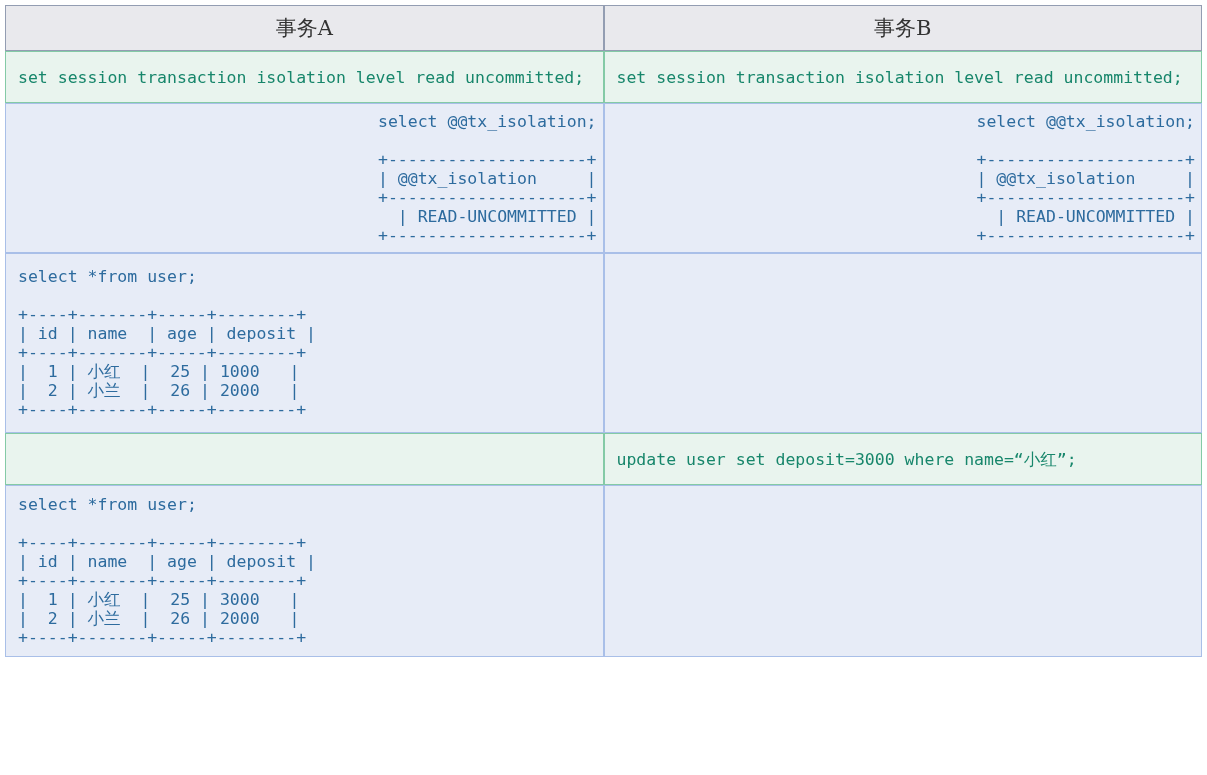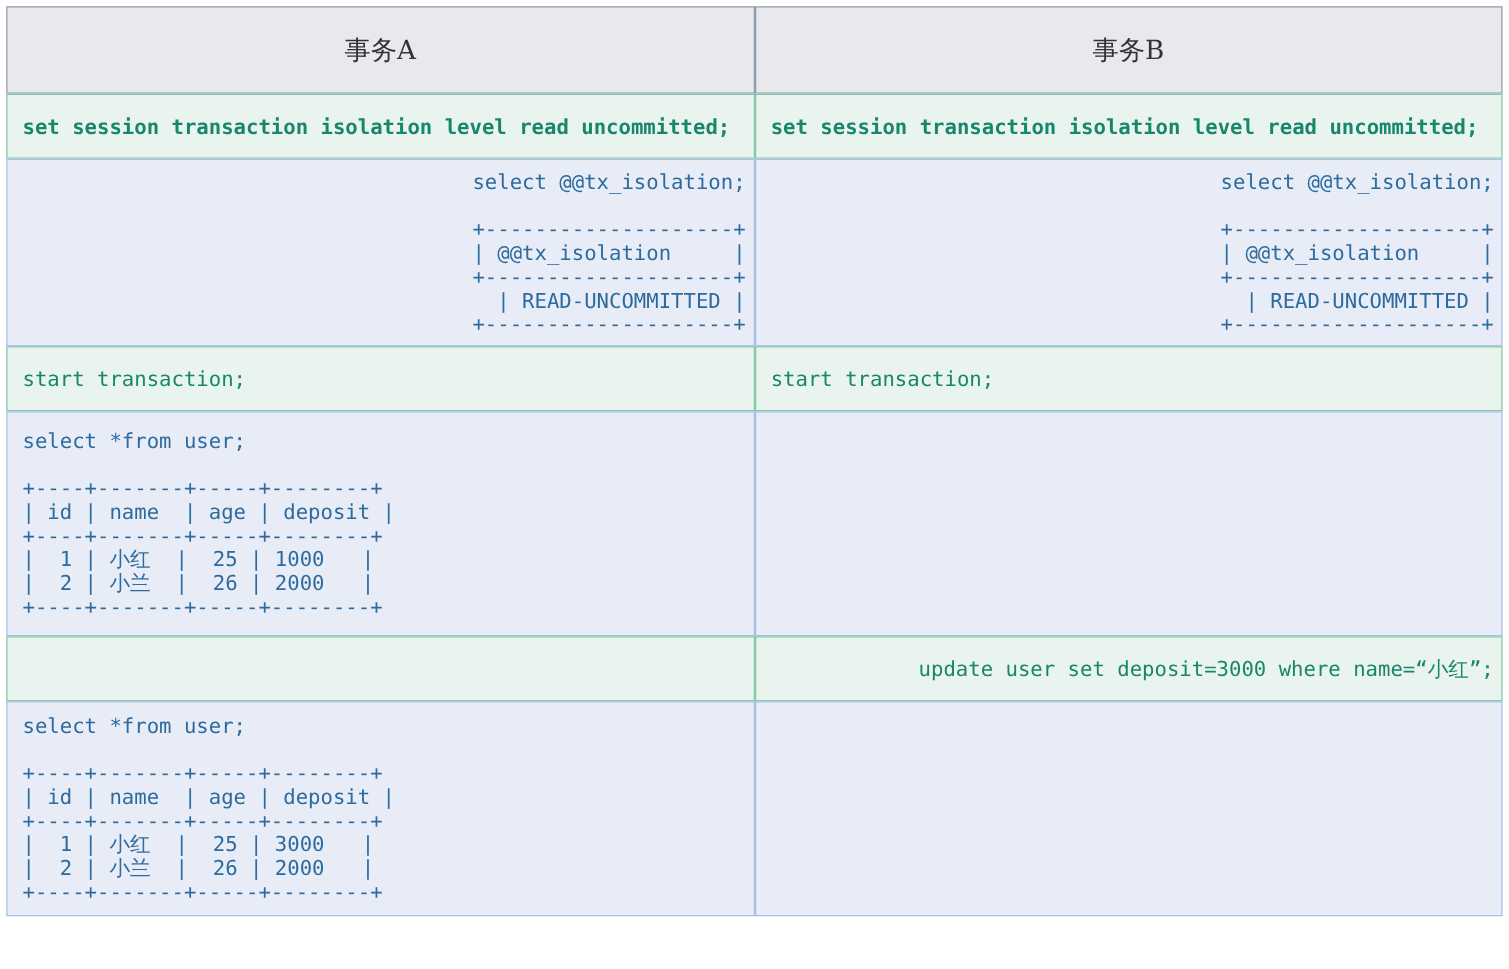"事务A" th.hdr { padding: 12px -> 0 }
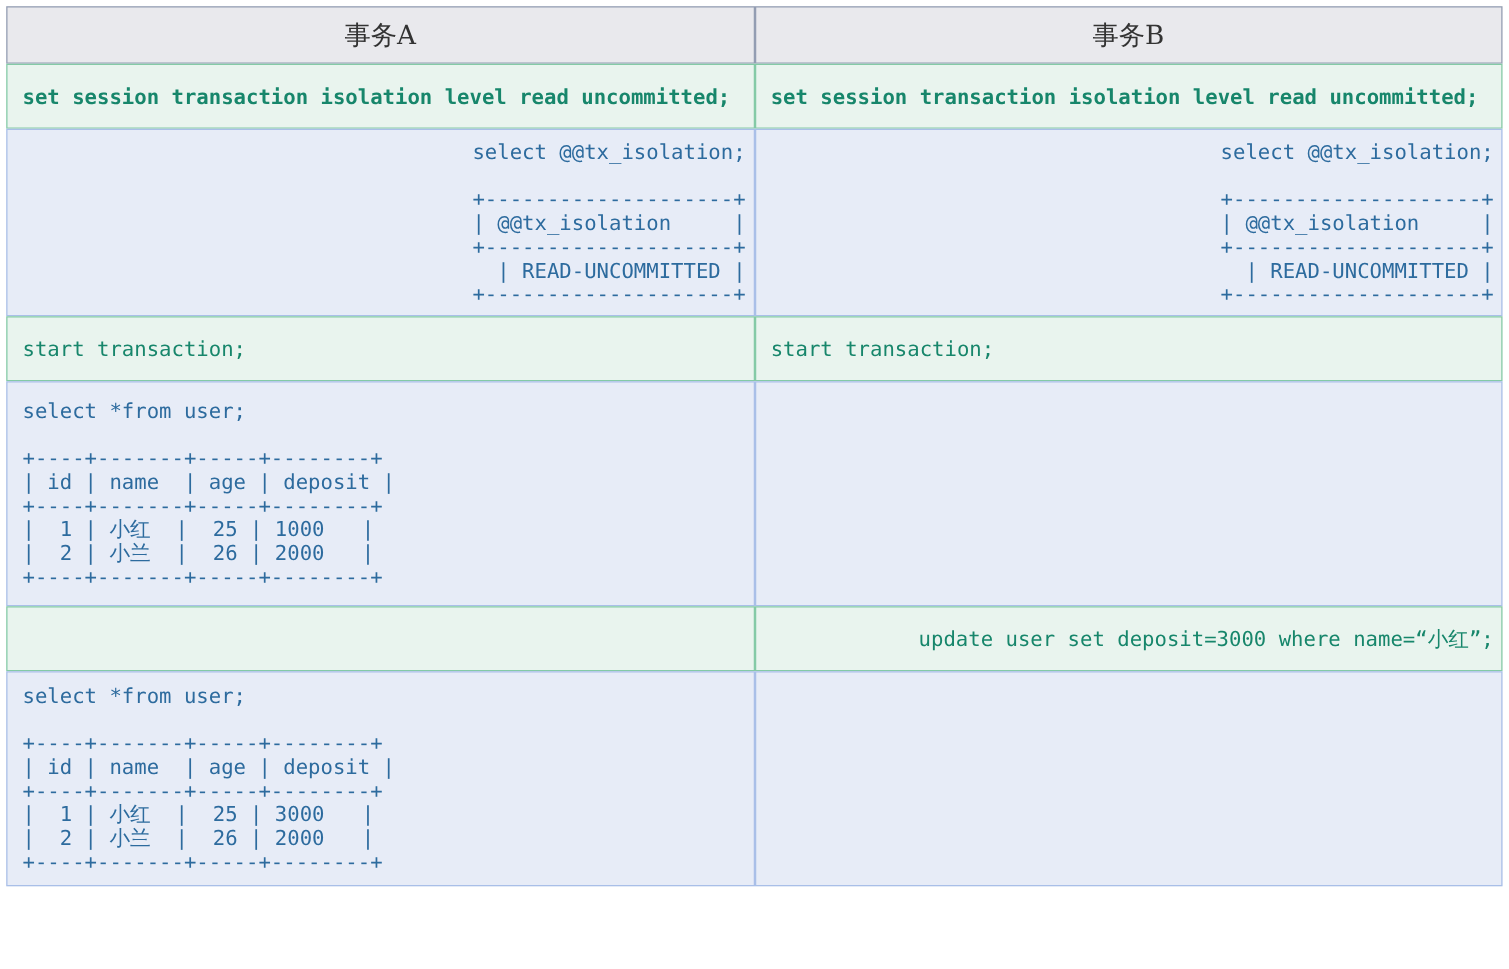"set session transaction isolation level" tr.r0 td { font-weight: bold -> none }
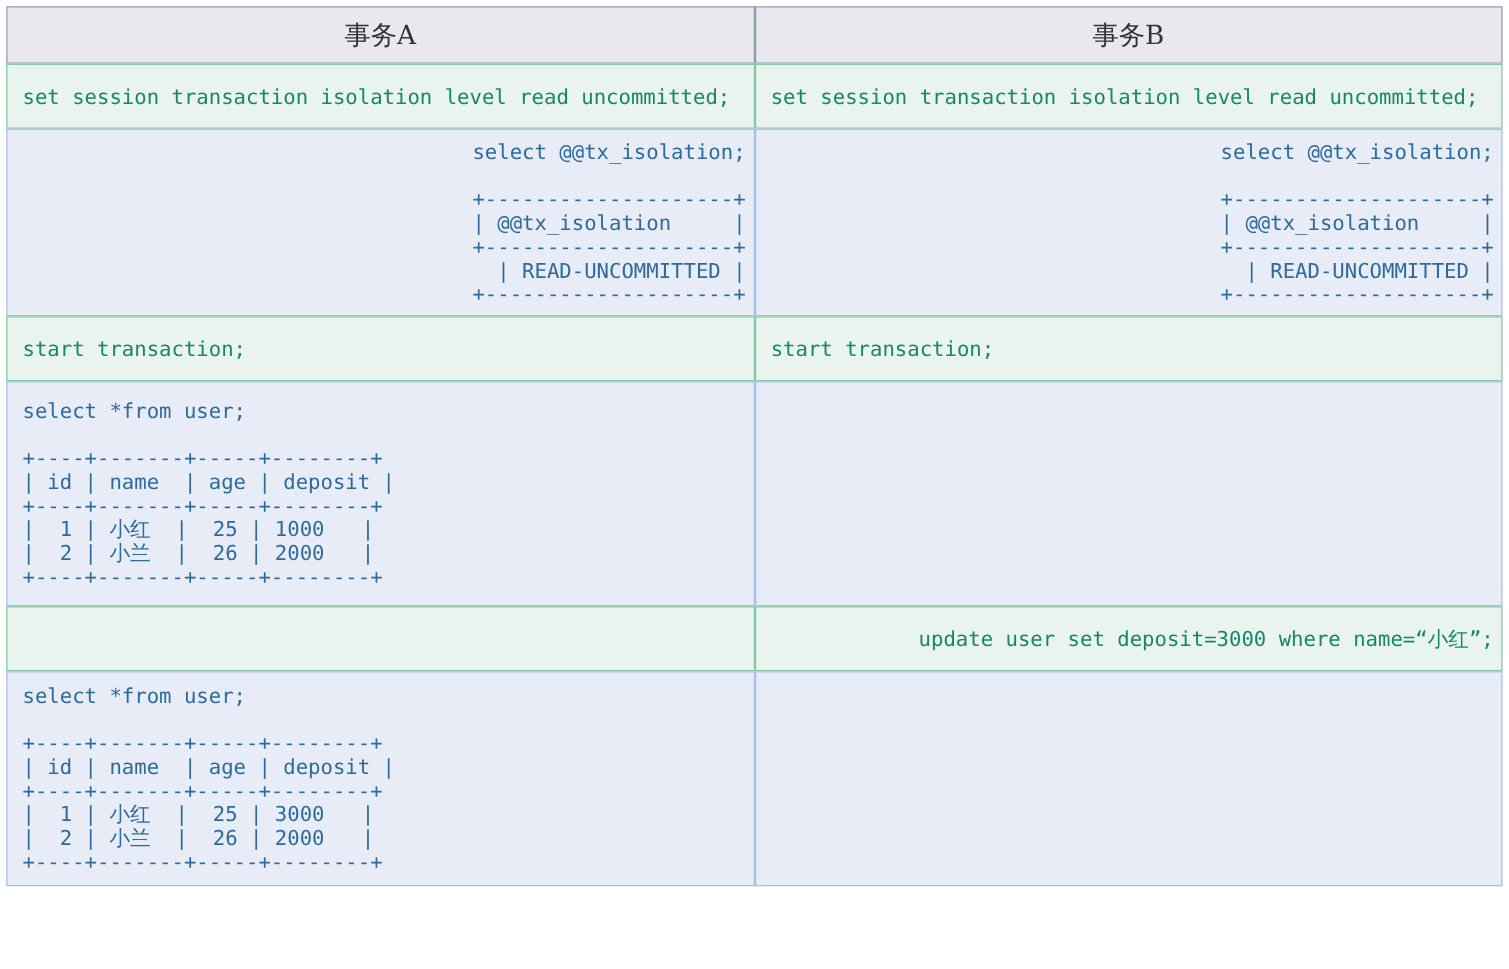"start transaction;" tr.row-green { html: <tr> <td> <pre>start transaction;</pre> </td> <td> <pre>start transaction;</pre> </td> </tr> -> none }
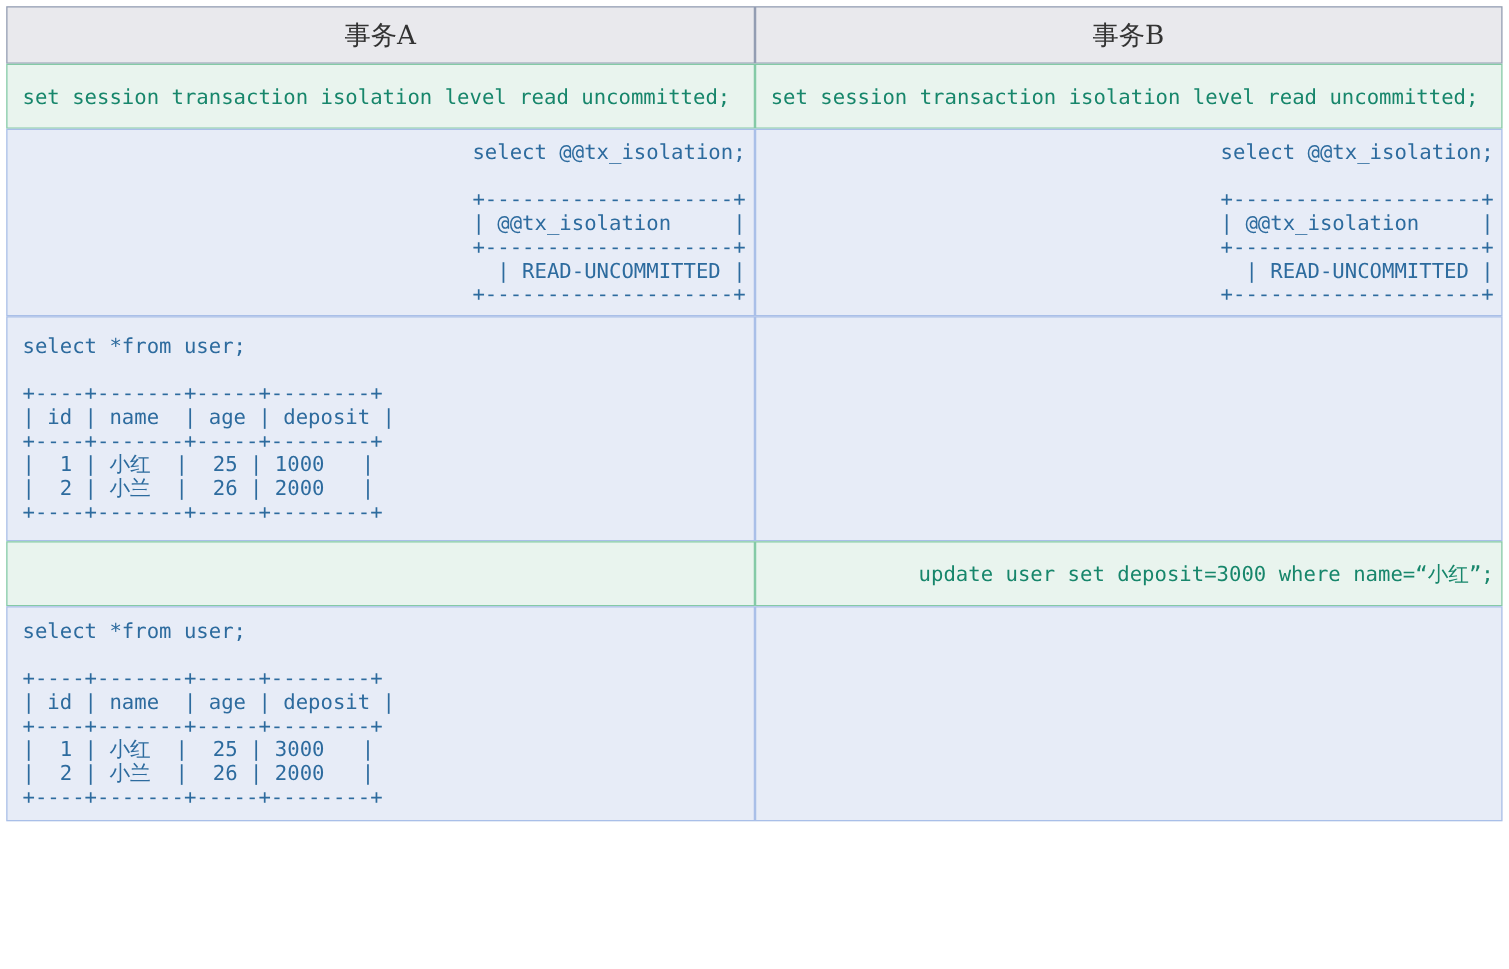"update user set deposit=3000 where" tr.r4 td { text-align: right -> none }
